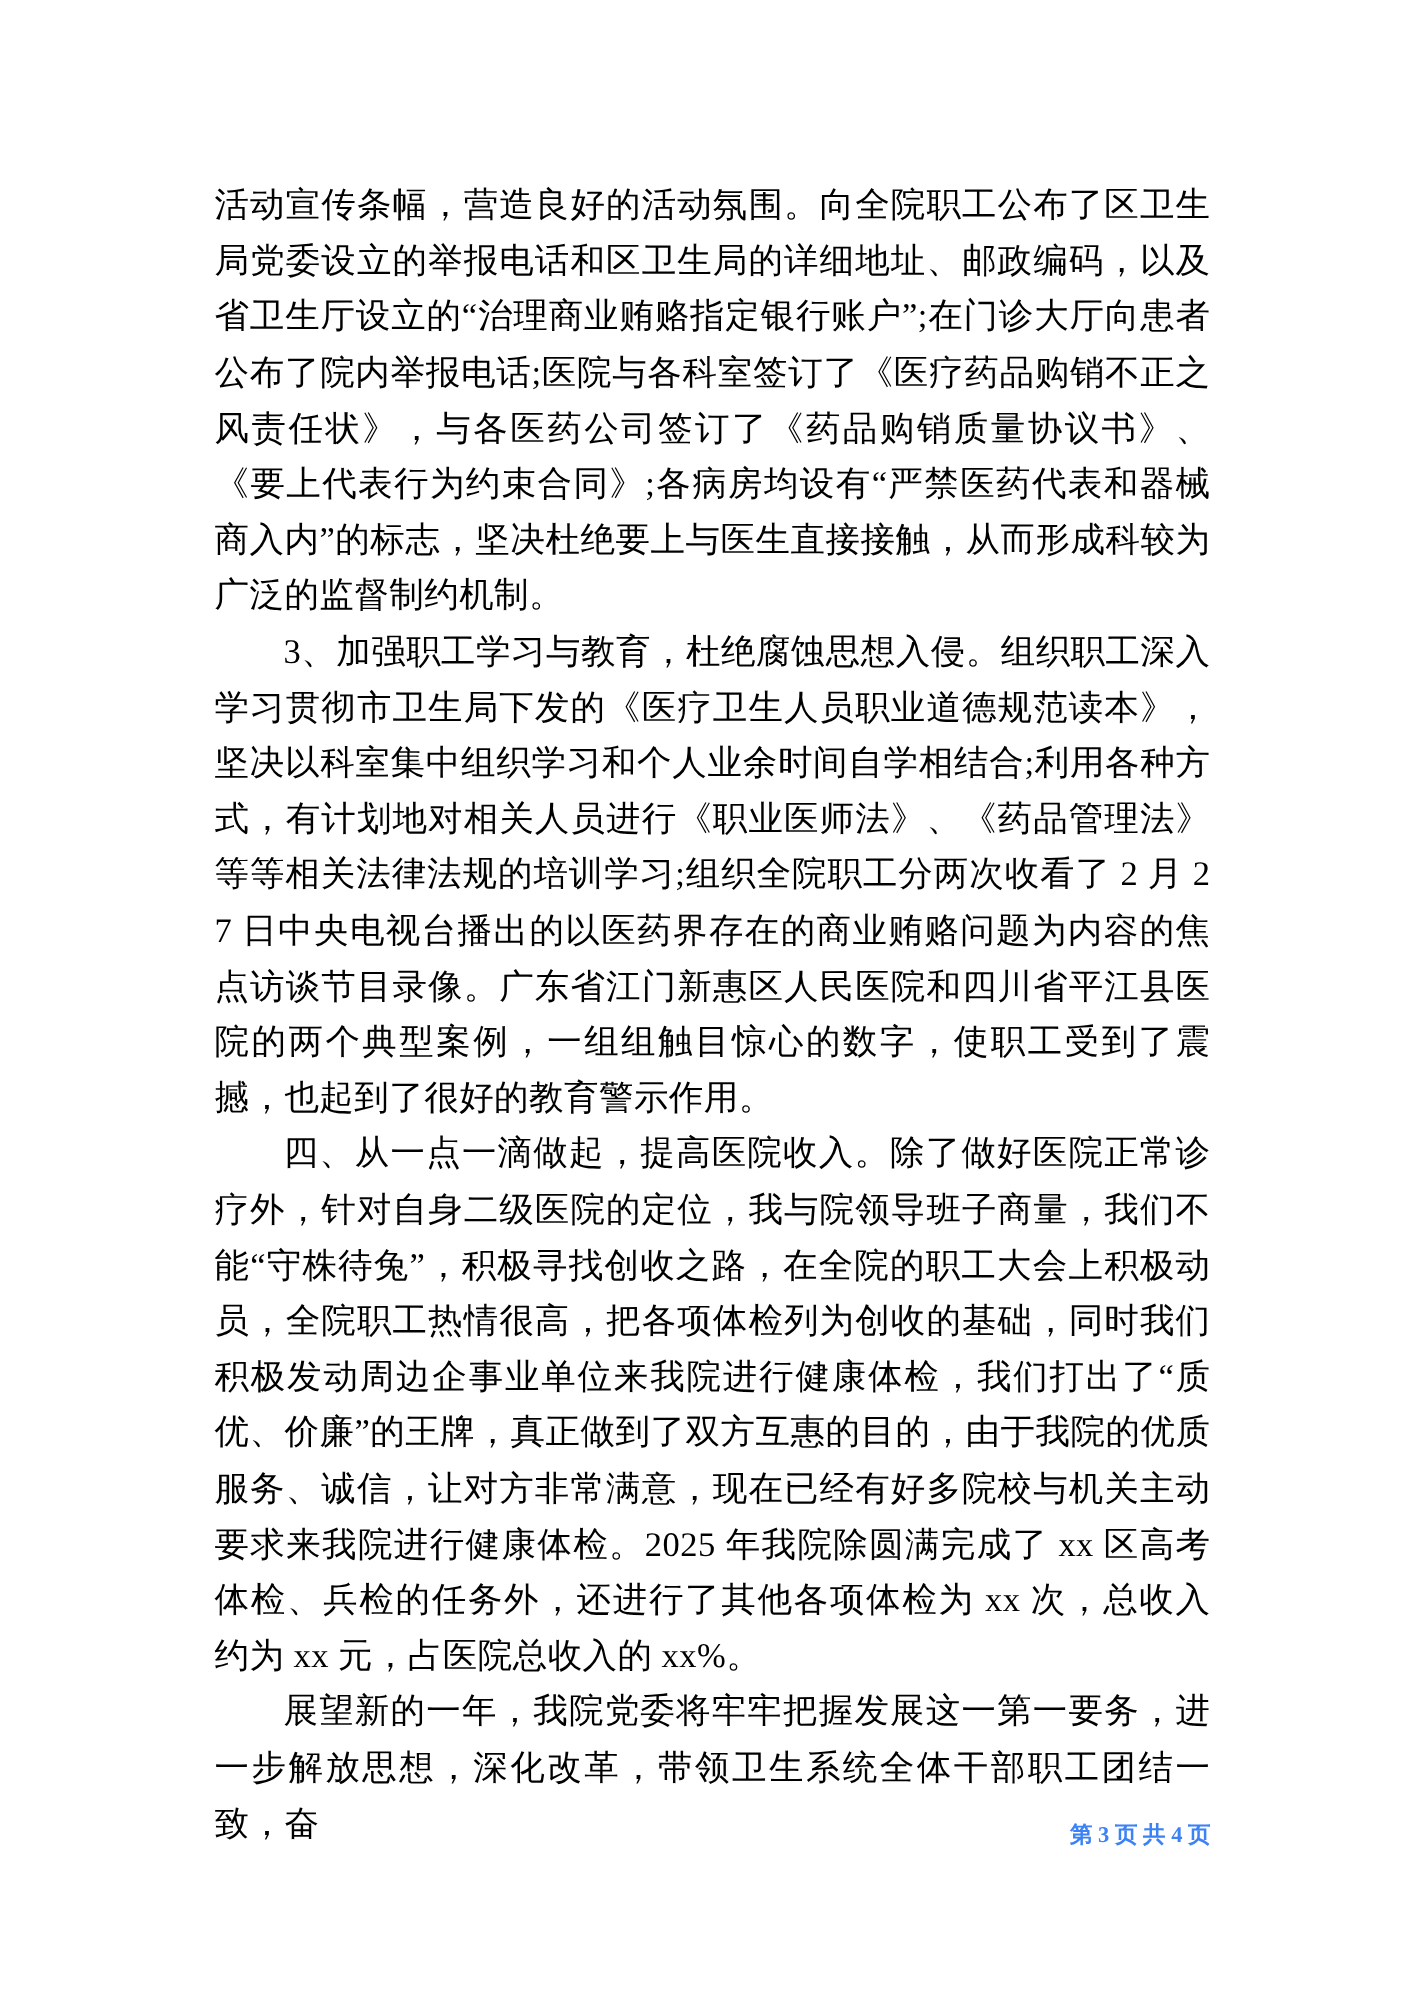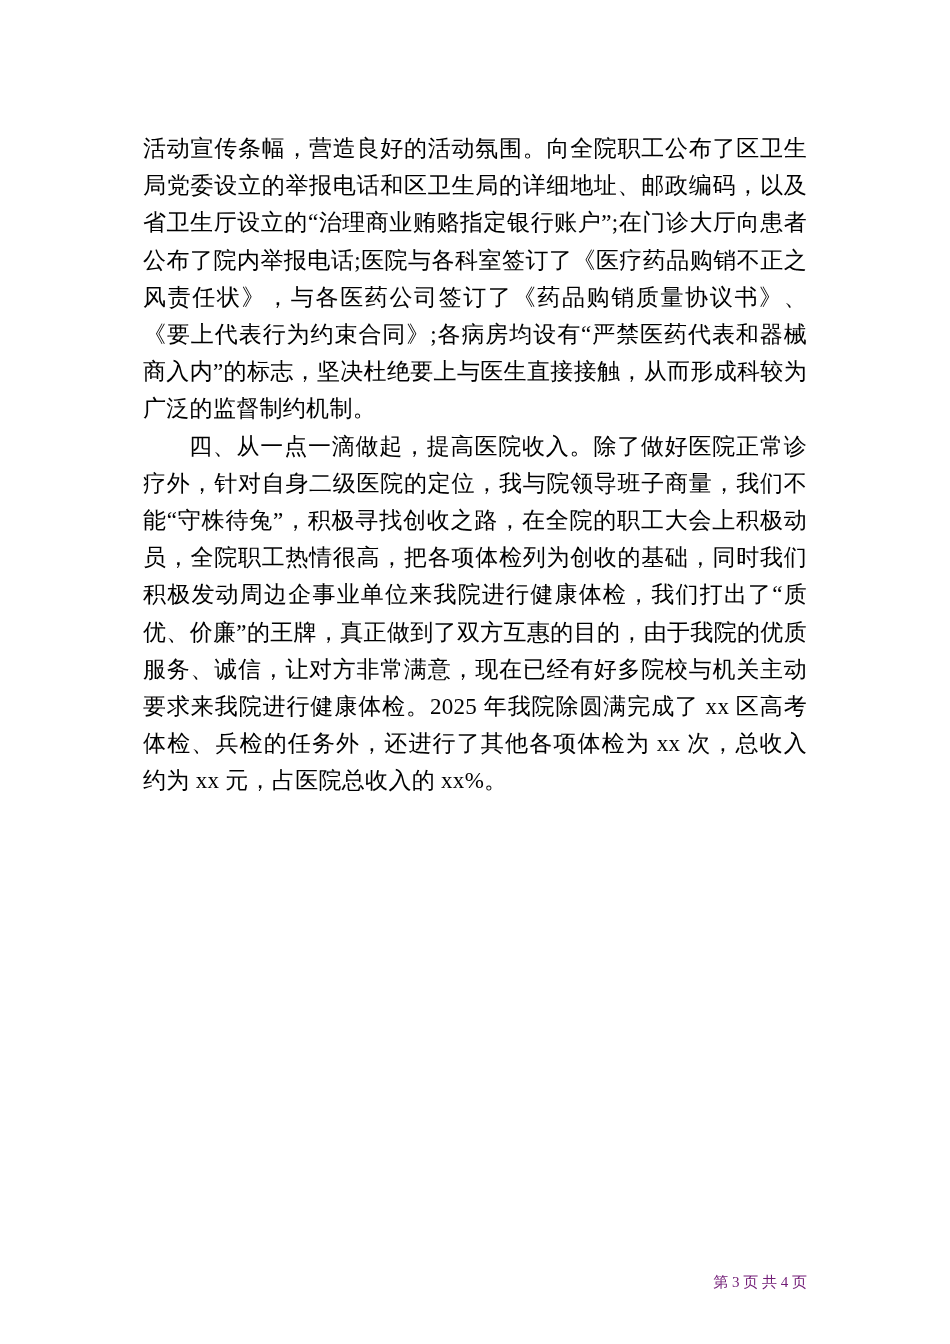"活动宣传条幅，营造良好的活动氛围。向全院职工公布了区卫生局党委设立的举报电话和区" .text-block { margin-top: 12px -> none }
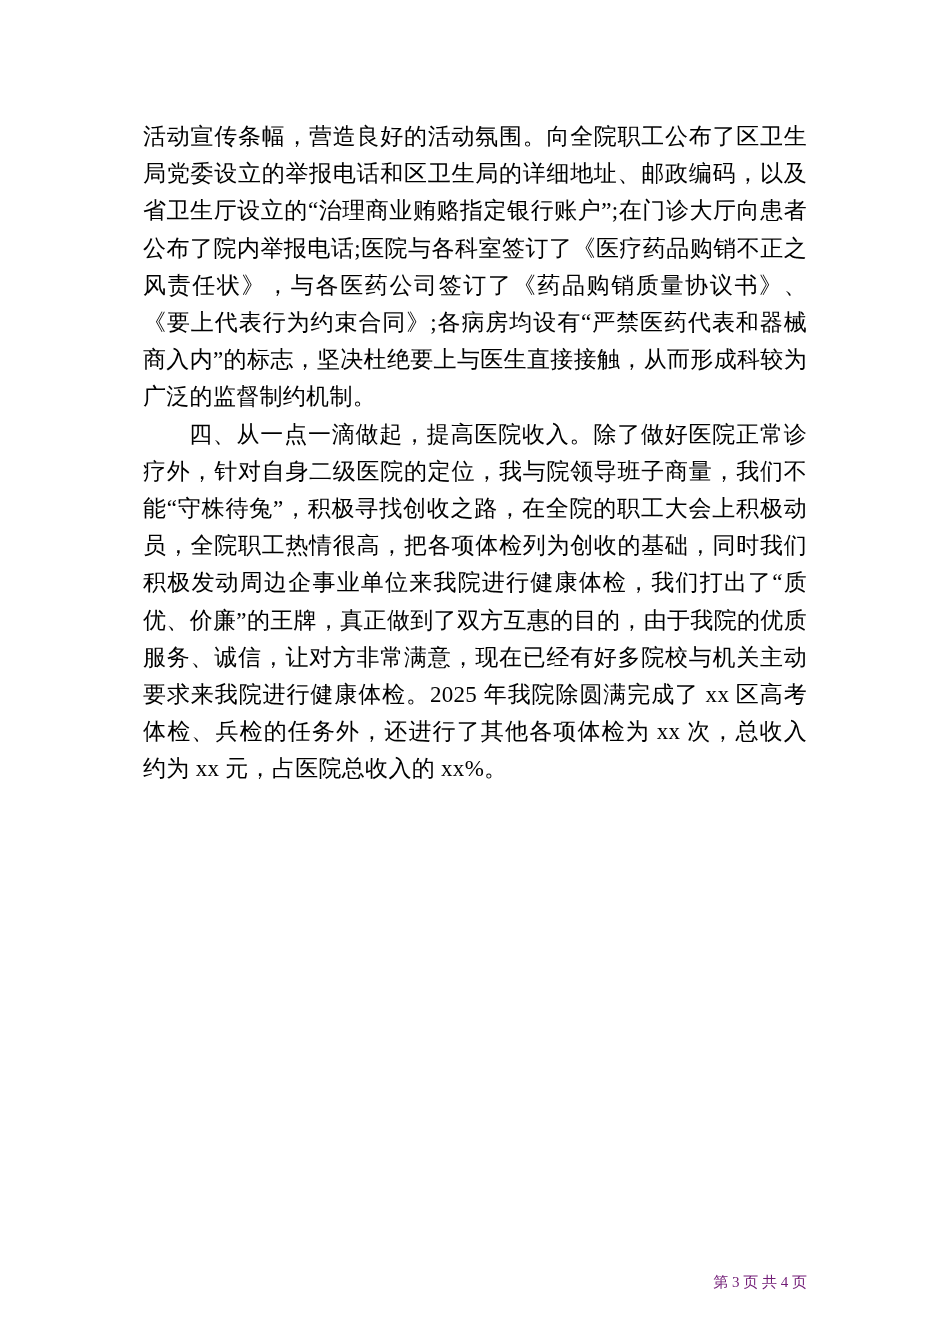"3、加强职工学习与教育，杜绝腐蚀思想入侵。组织职工深入学习贯彻市卫生局下发的《医" p.indent { html: none -> <p>3、加强职工学习与教育，杜绝腐蚀思想入侵。组织职工深入学习贯彻市卫生局下发的《医疗卫生人员职业道德规范读本》，坚决以科室集中组织学习和个人业余时间自学相结合;利用各种方式，有计划地对相关人员进行《职业医师法》、《药品管理法》等等相关法律法规的培训学习;组织全院职工分两次收看了 2 月 27 日中央电视台播出的以医药界存在的商业贿赂问题为内容的焦点访谈节目录像。广东省江门新惠区人民医院和四川省平江县医院的两个典型案例，一组组触目惊心的数字，使职工受到了震撼，也起到了很好的教育警示作用。</p> }
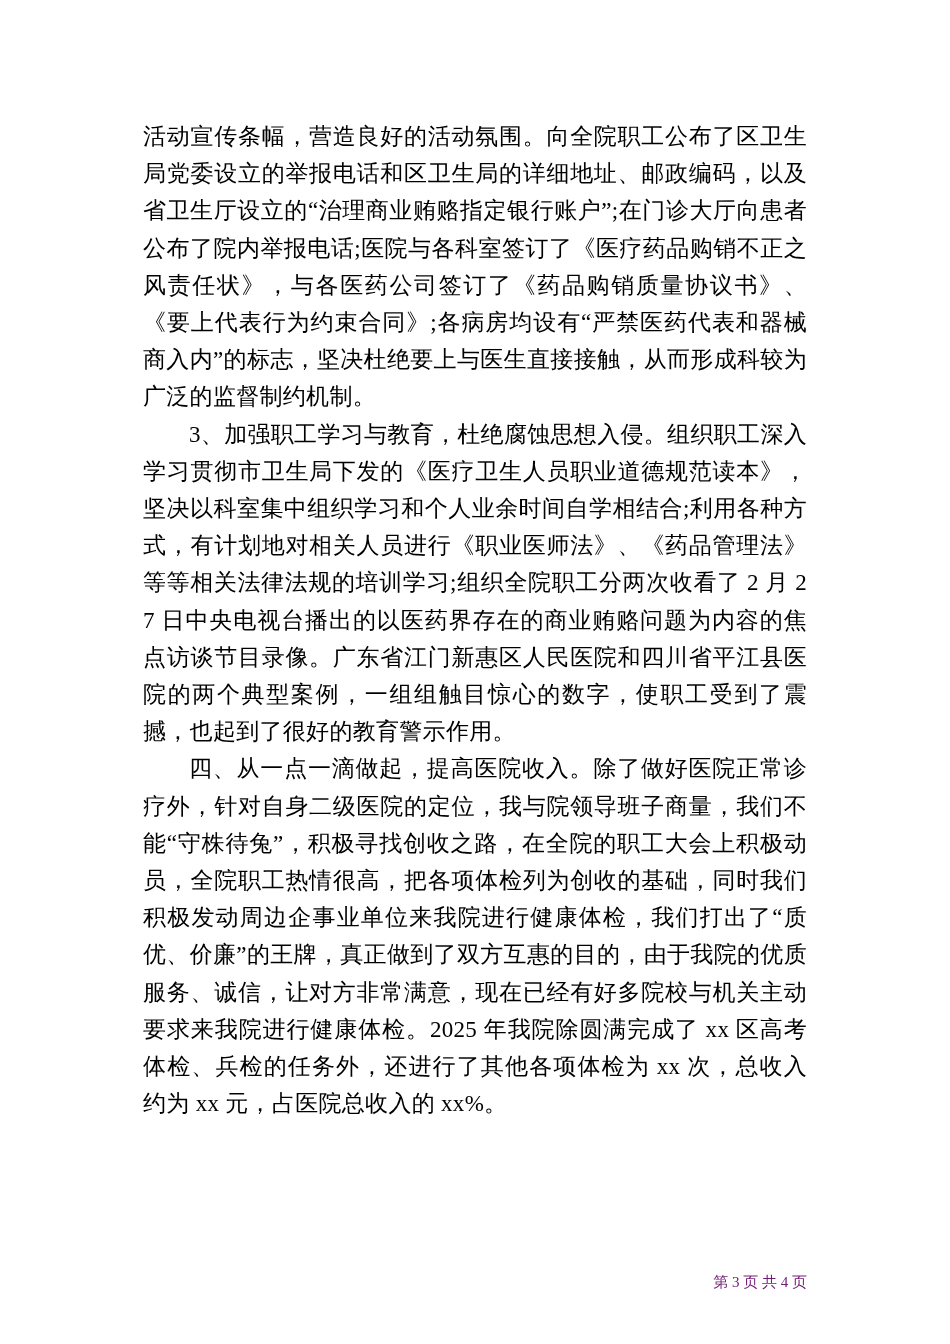"展望新的一年，我院党委将牢牢把握发展这一第一要务，进一步解放思想，深化改革，带领" p.indent { html: none -> <p>展望新的一年，我院党委将牢牢把握发展这一第一要务，进一步解放思想，深化改革，带领卫生系统全体干部职工团结一致，奋</p> }
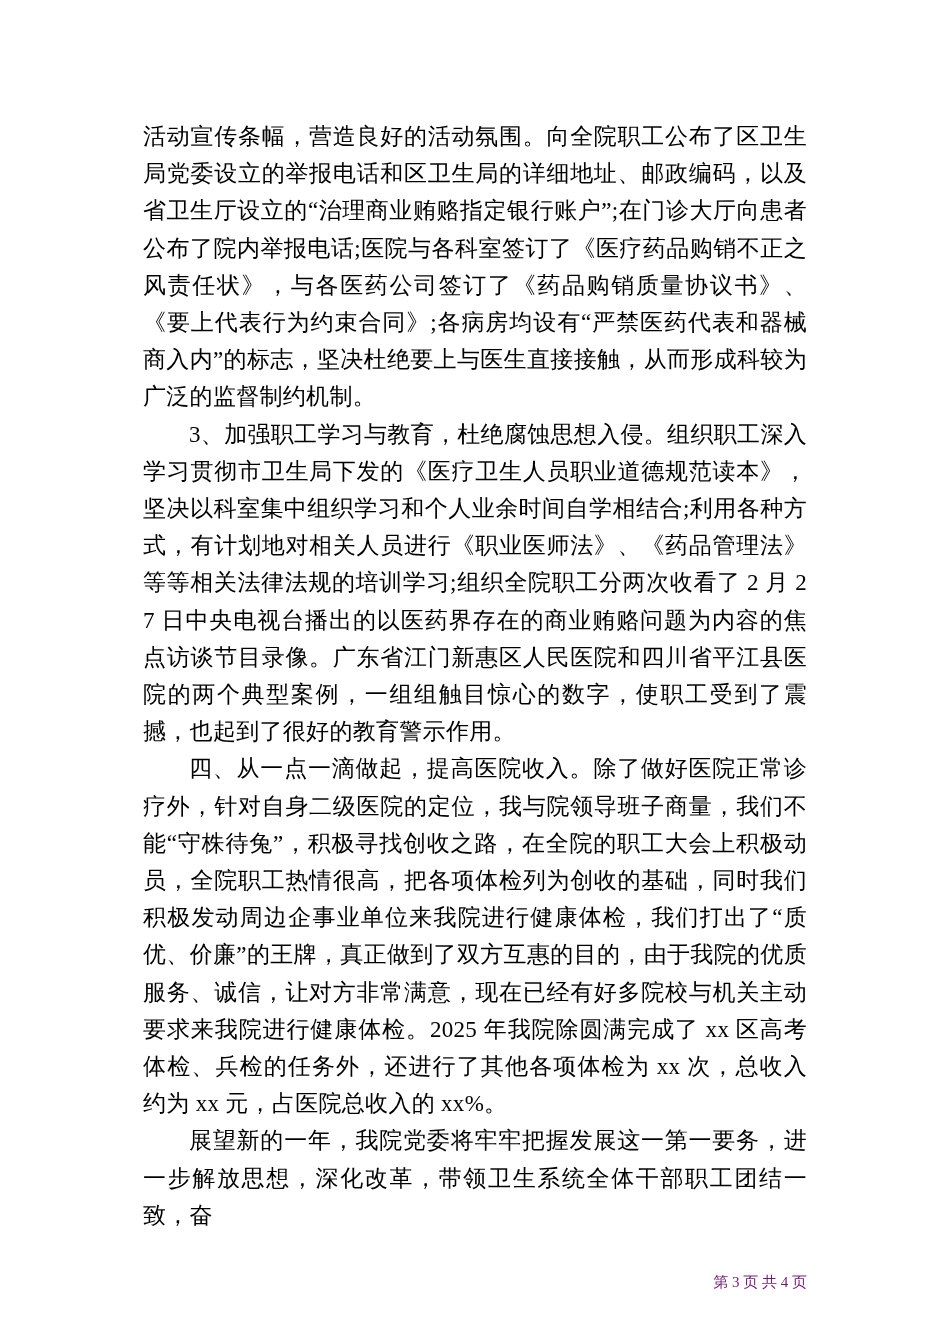"第 3 页 共 4" .page-footer { color: #701a75 -> #3b82f6; font-weight: none -> bold; top: 1272px -> 1214px }
